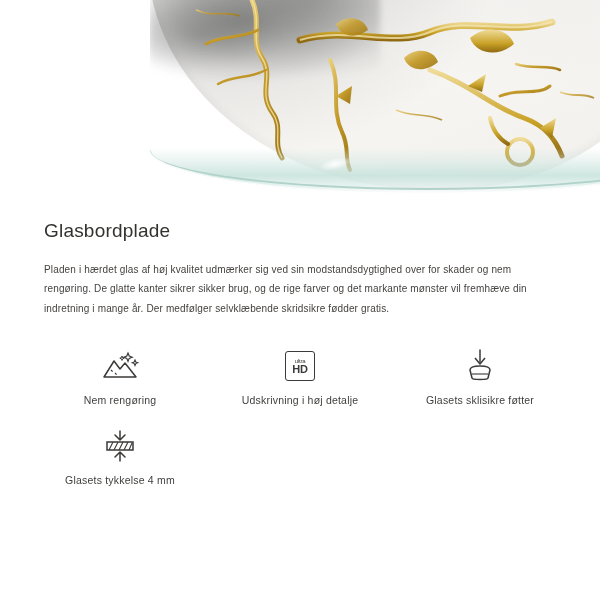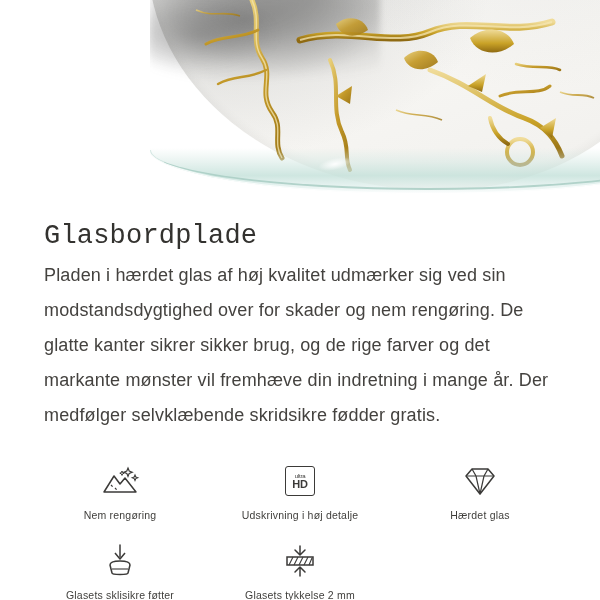"Glasbordplade" h1.headline { font-family: Liberation Mono, monospace -> Liberation Sans, sans-serif; font-size: 27px -> 19px; margin-bottom: 3px -> 16px }
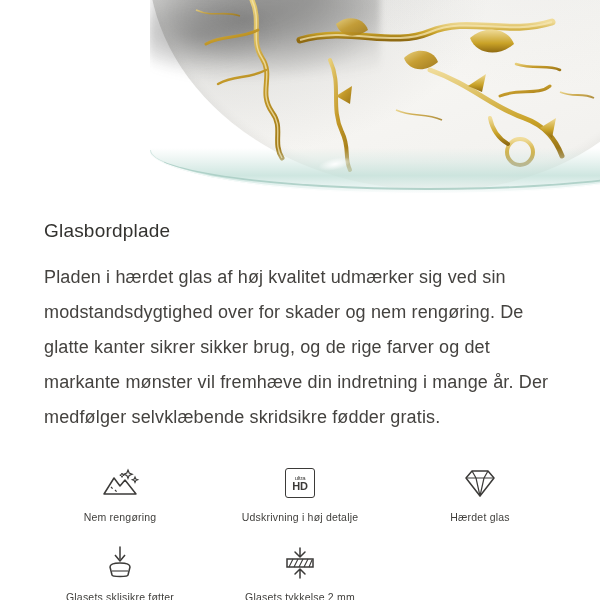"Pladen i hærdet glas af" p.body { font-size: 18px -> 10px }
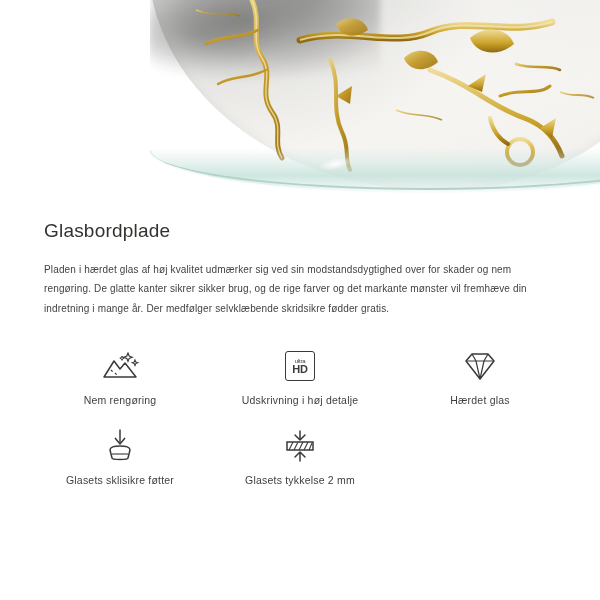"Hærdet glas" div.feature { html: <div> <div> <svg> <path></path> <path></path> </svg> </div> <div>Hærdet glas</div> </div> -> none }
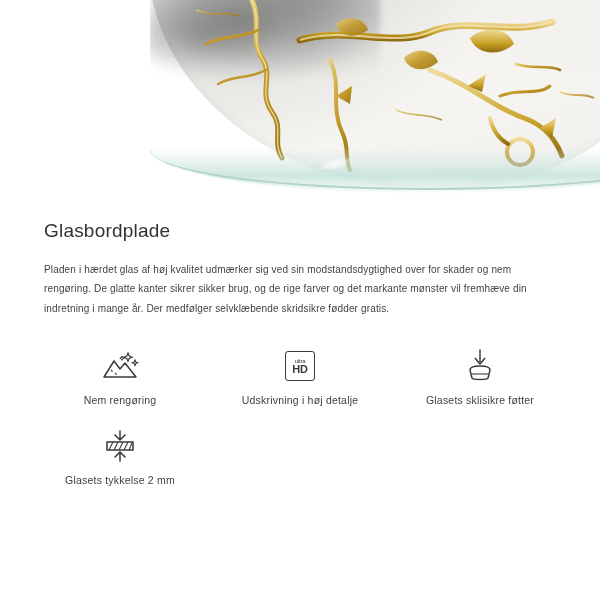"Glasets tykkelse 2 mm" div.caption { text: 2 -> 4 }
